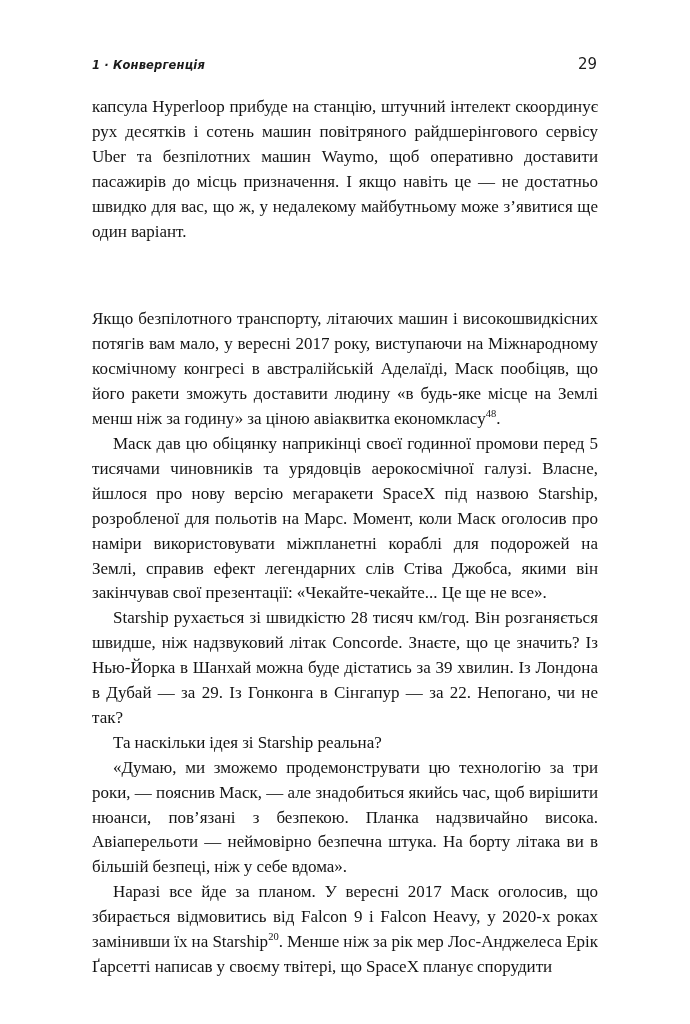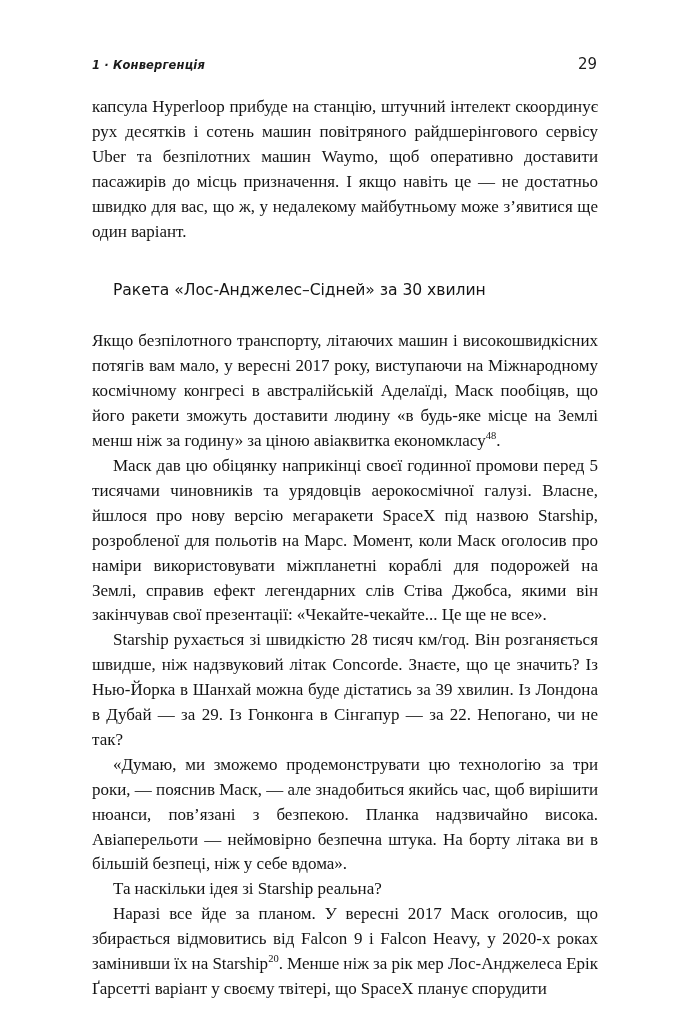"Ракета «Лос-Анджелес–Сідней» за 30" h2.section-heading { html: <h2>Ракета «Лос-Анджелес–Сідней» за 30 хвилин</h2> -> none }
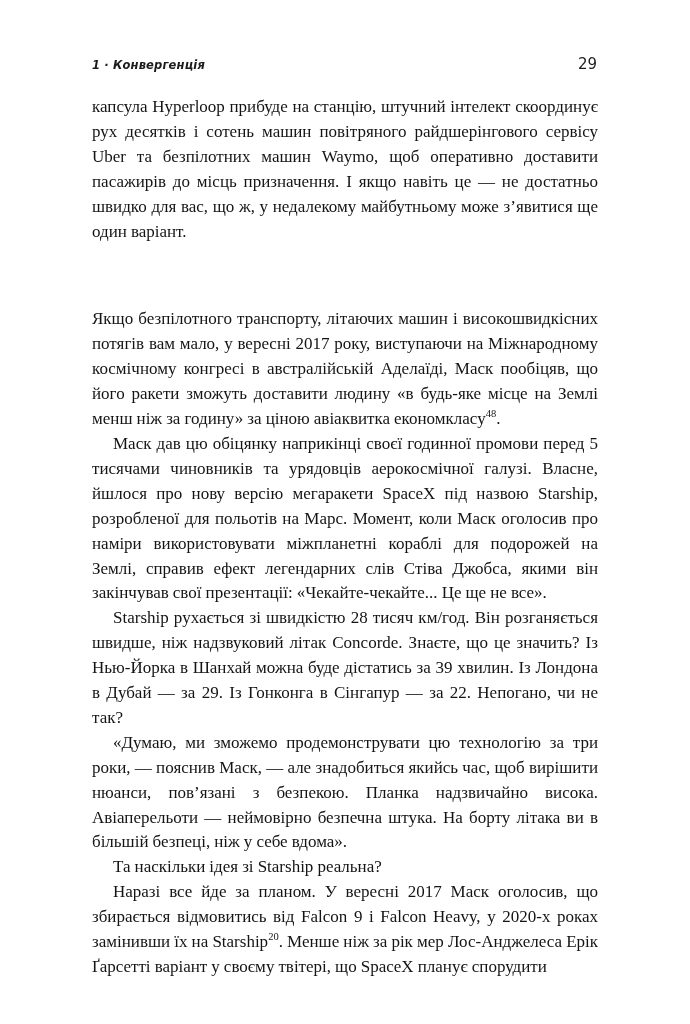"«Думаю, ми зможемо продемонструвати цю" p.body-par { order: before "Та наскільки ідея зі Starship" -> after "Та наскільки ідея зі Starship" }
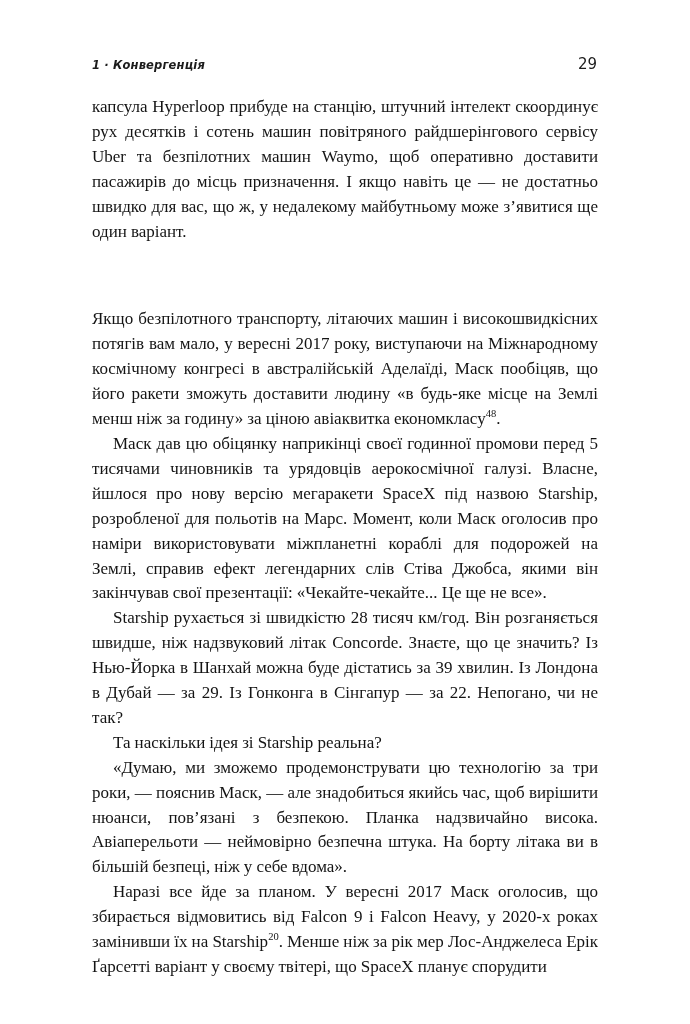". Менше ніж за рік" span { text: варіант -> написав }
